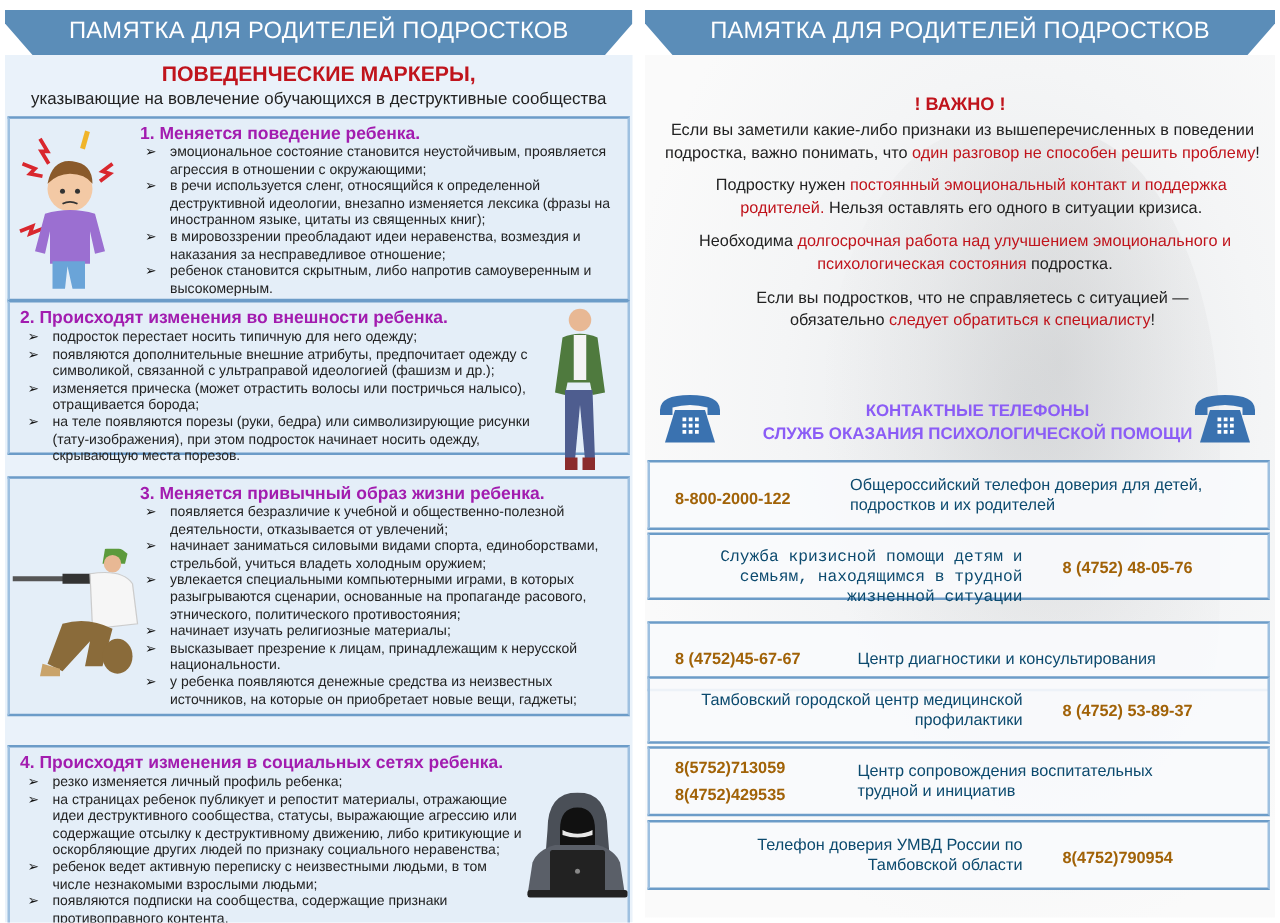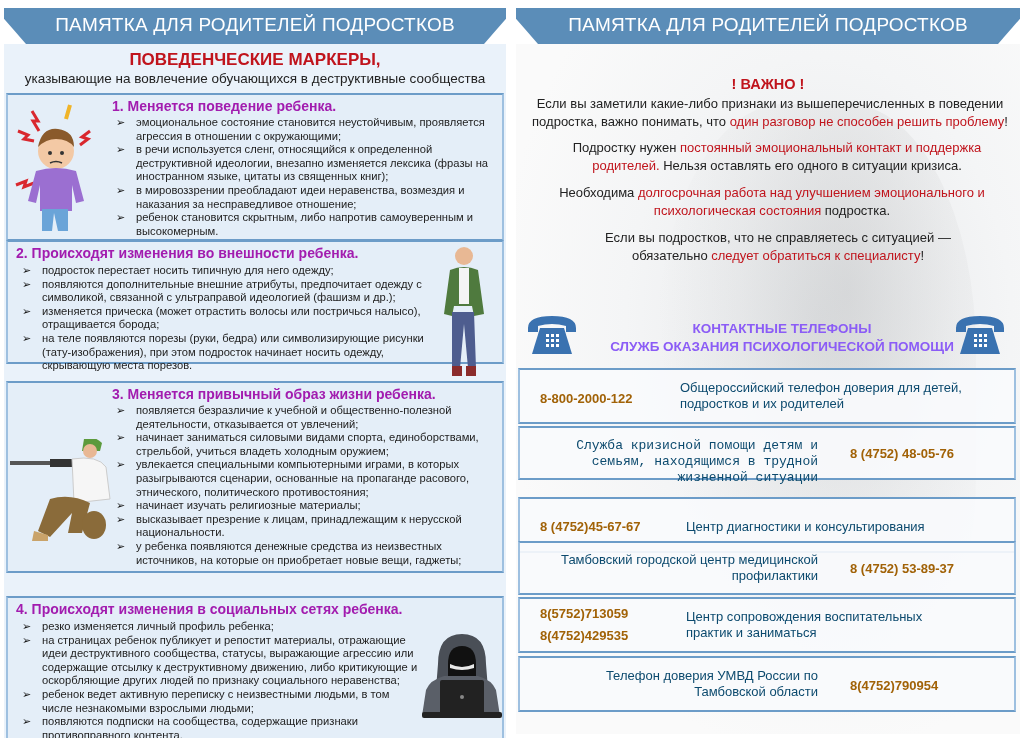"Центр сопровождения воспитательных" div.c-desc { text: практик и заниматься -> трудной и инициатив }
